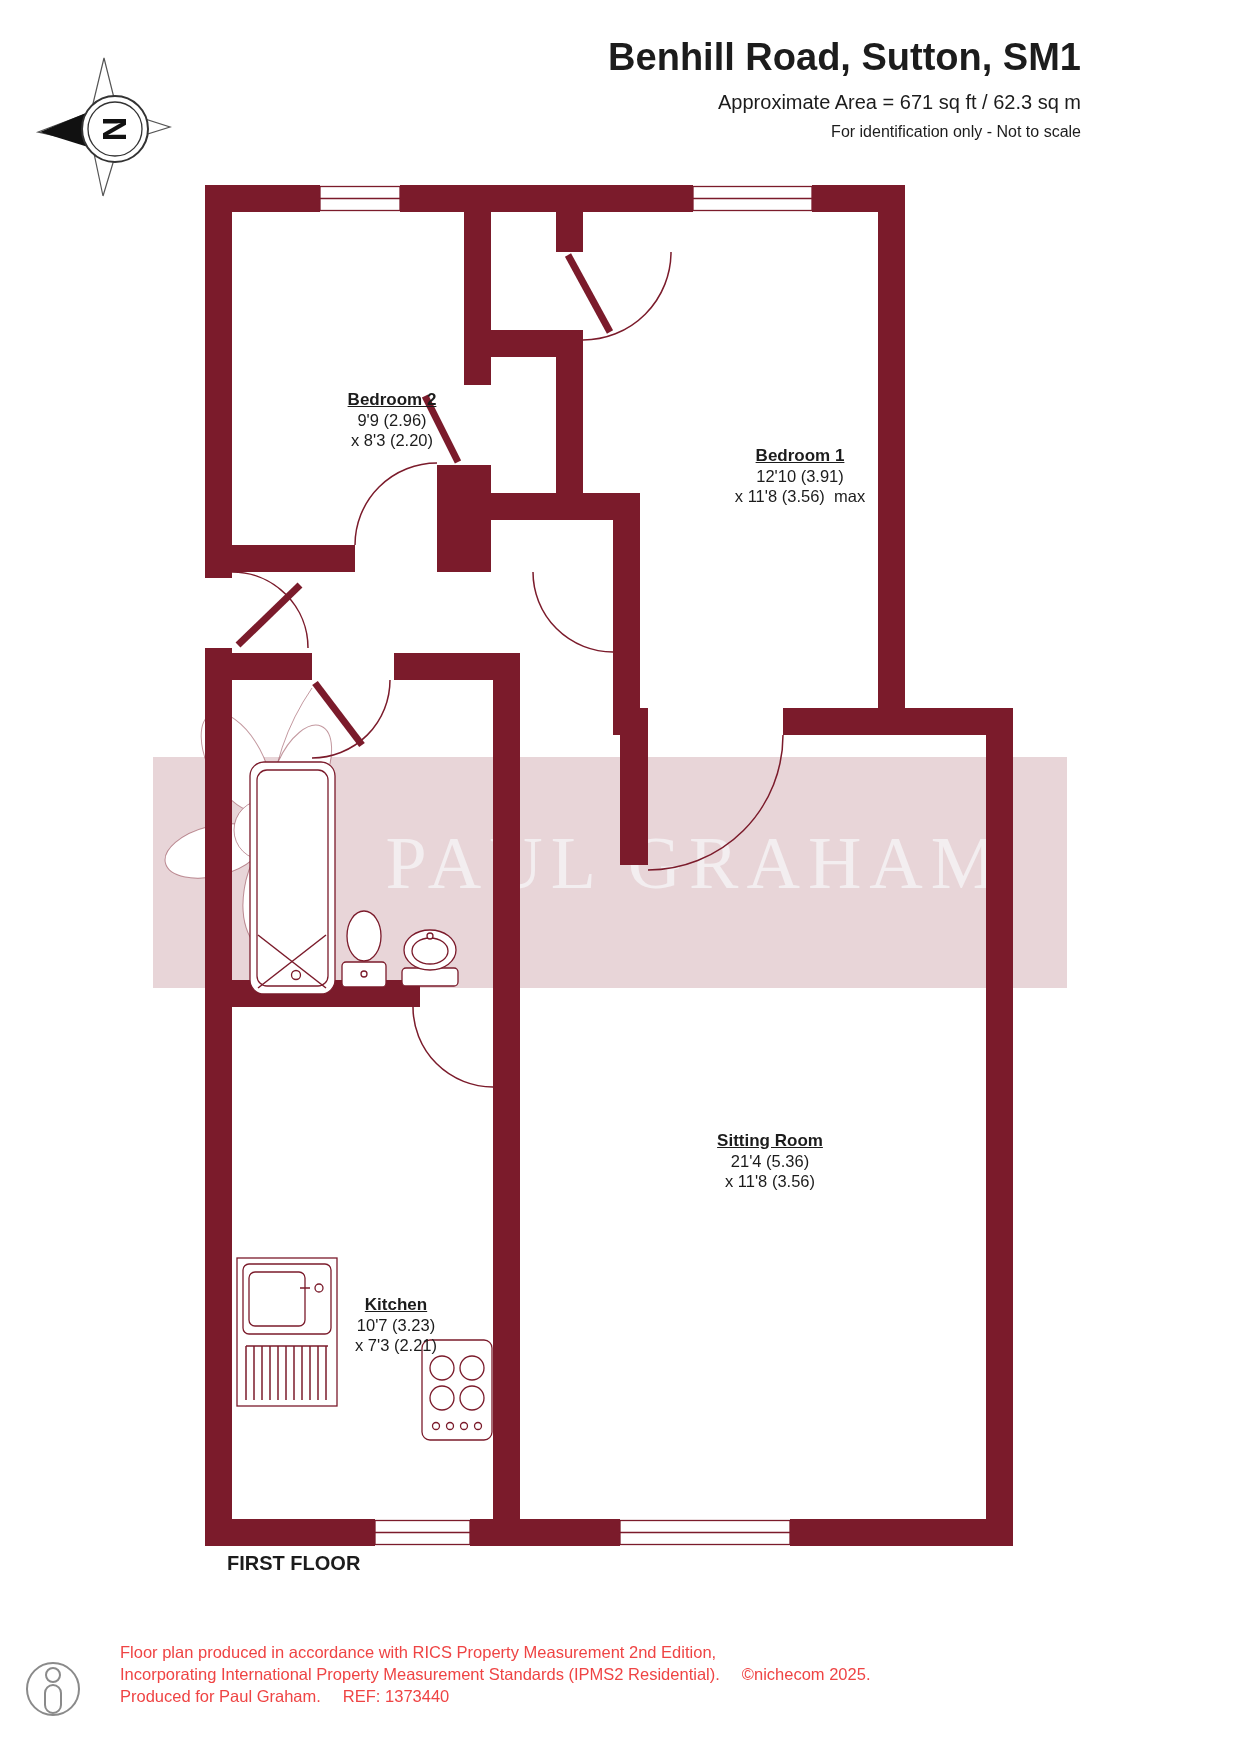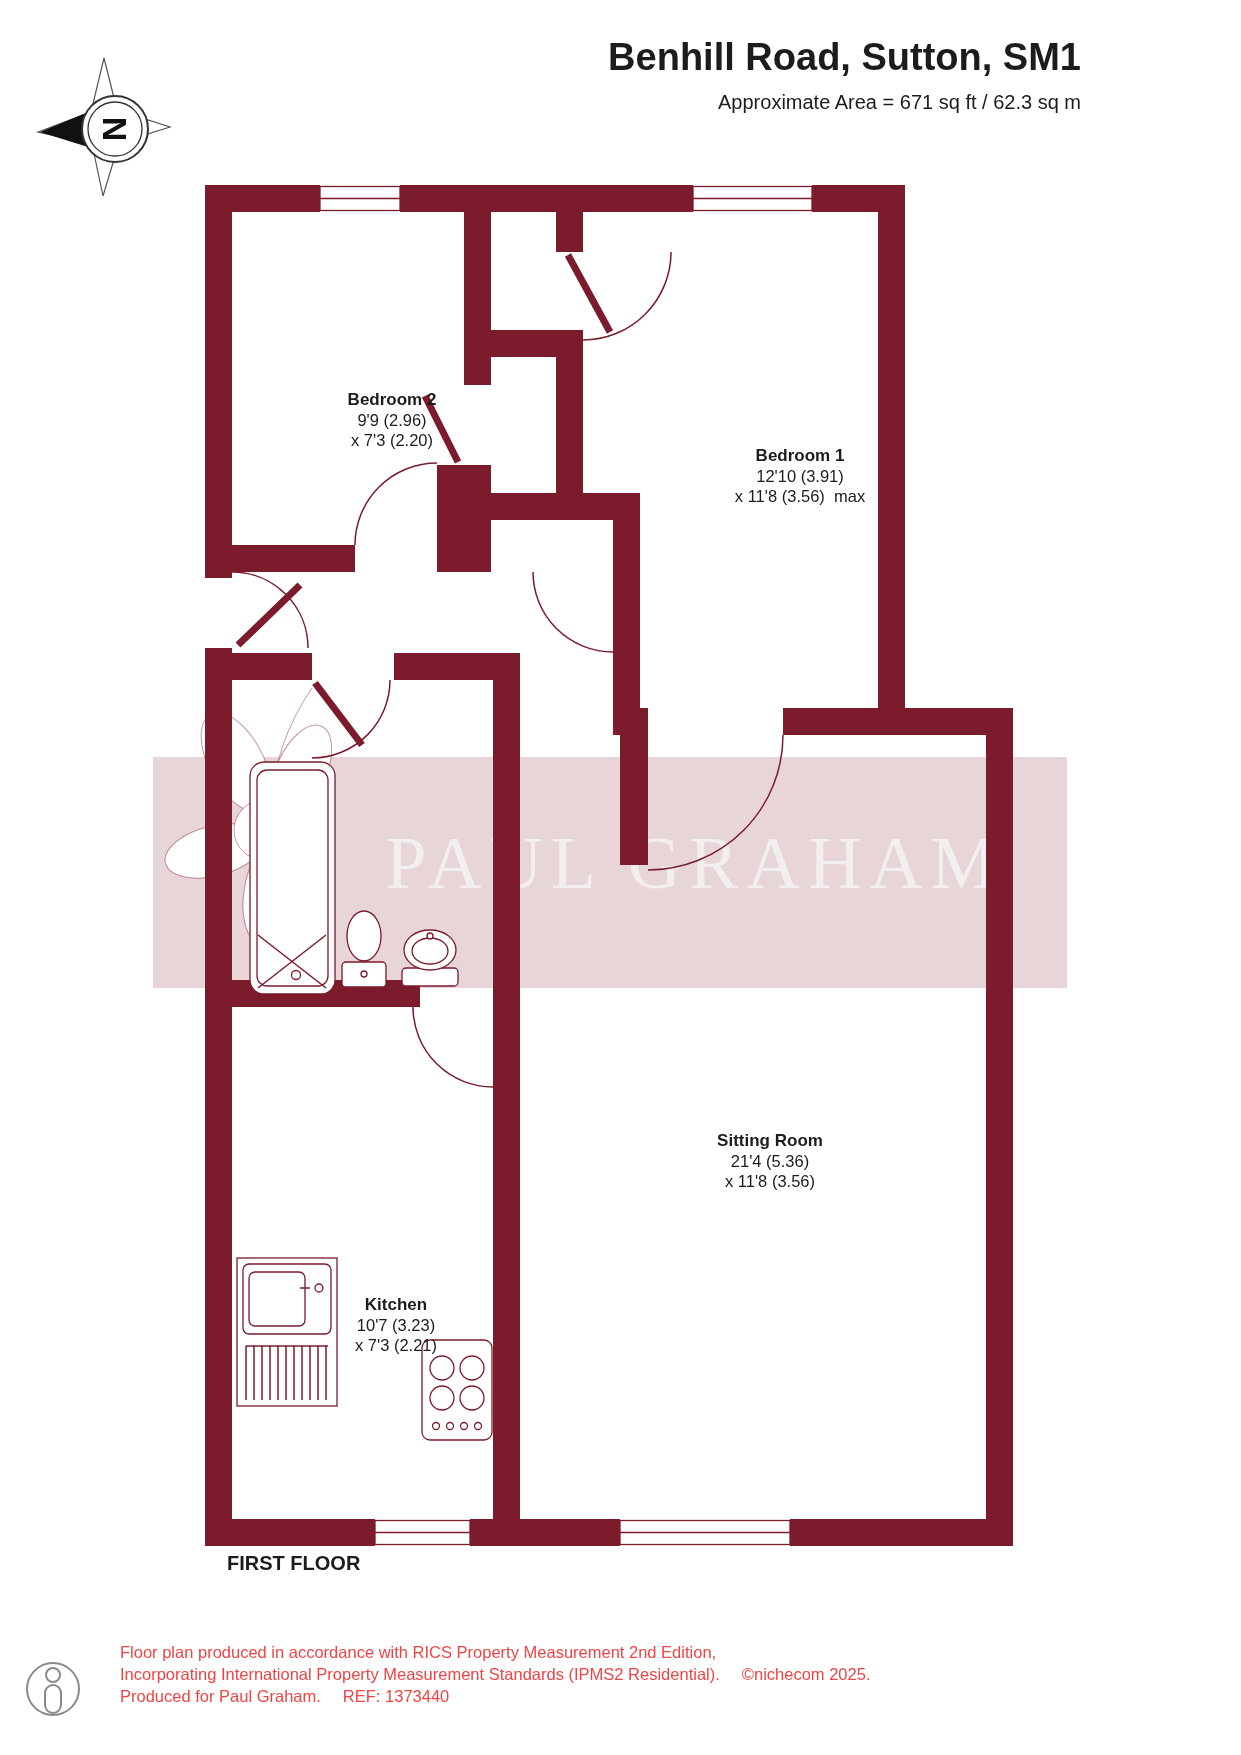"For identification only - Not" div { html: none -> <div>For identification only - Not to scale</div> }
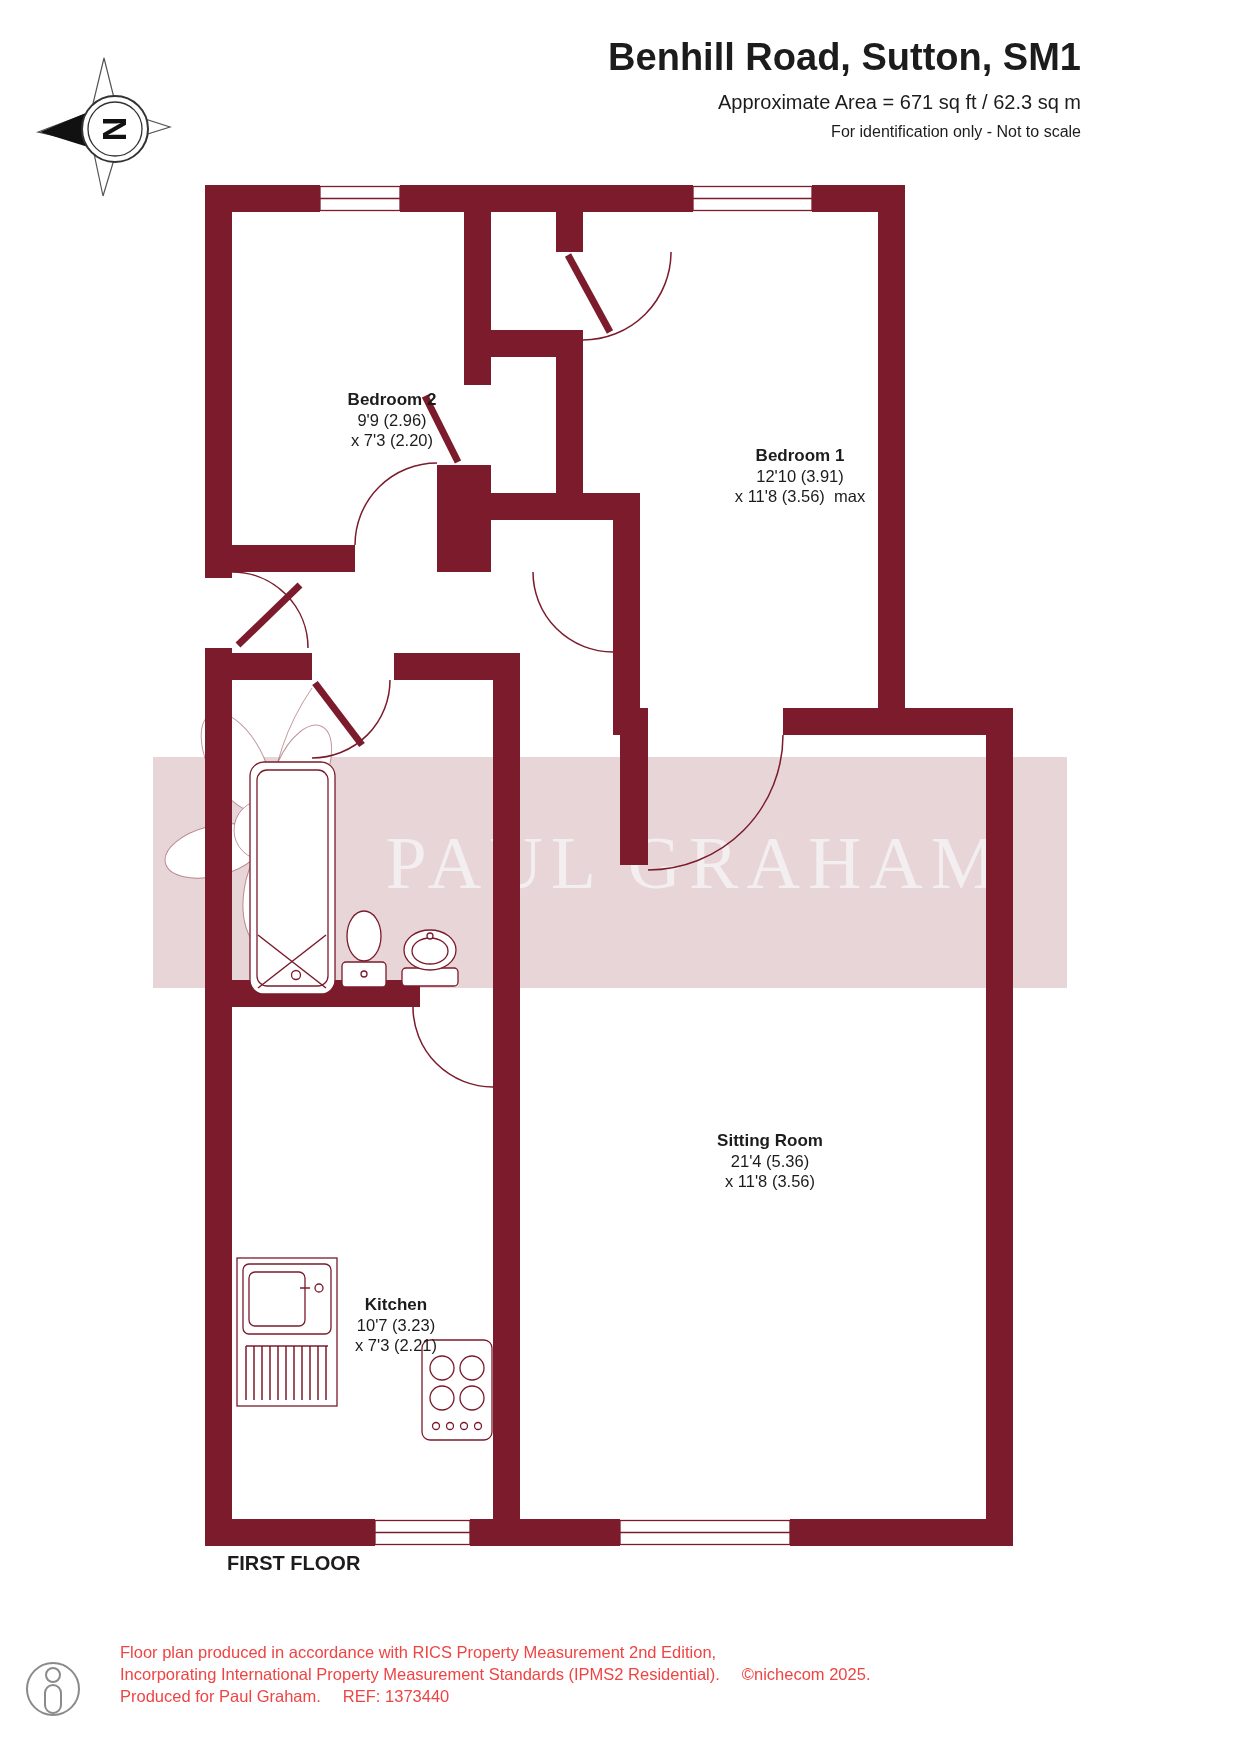"Bedroom 2" .room-name { text-decoration: none -> underline }
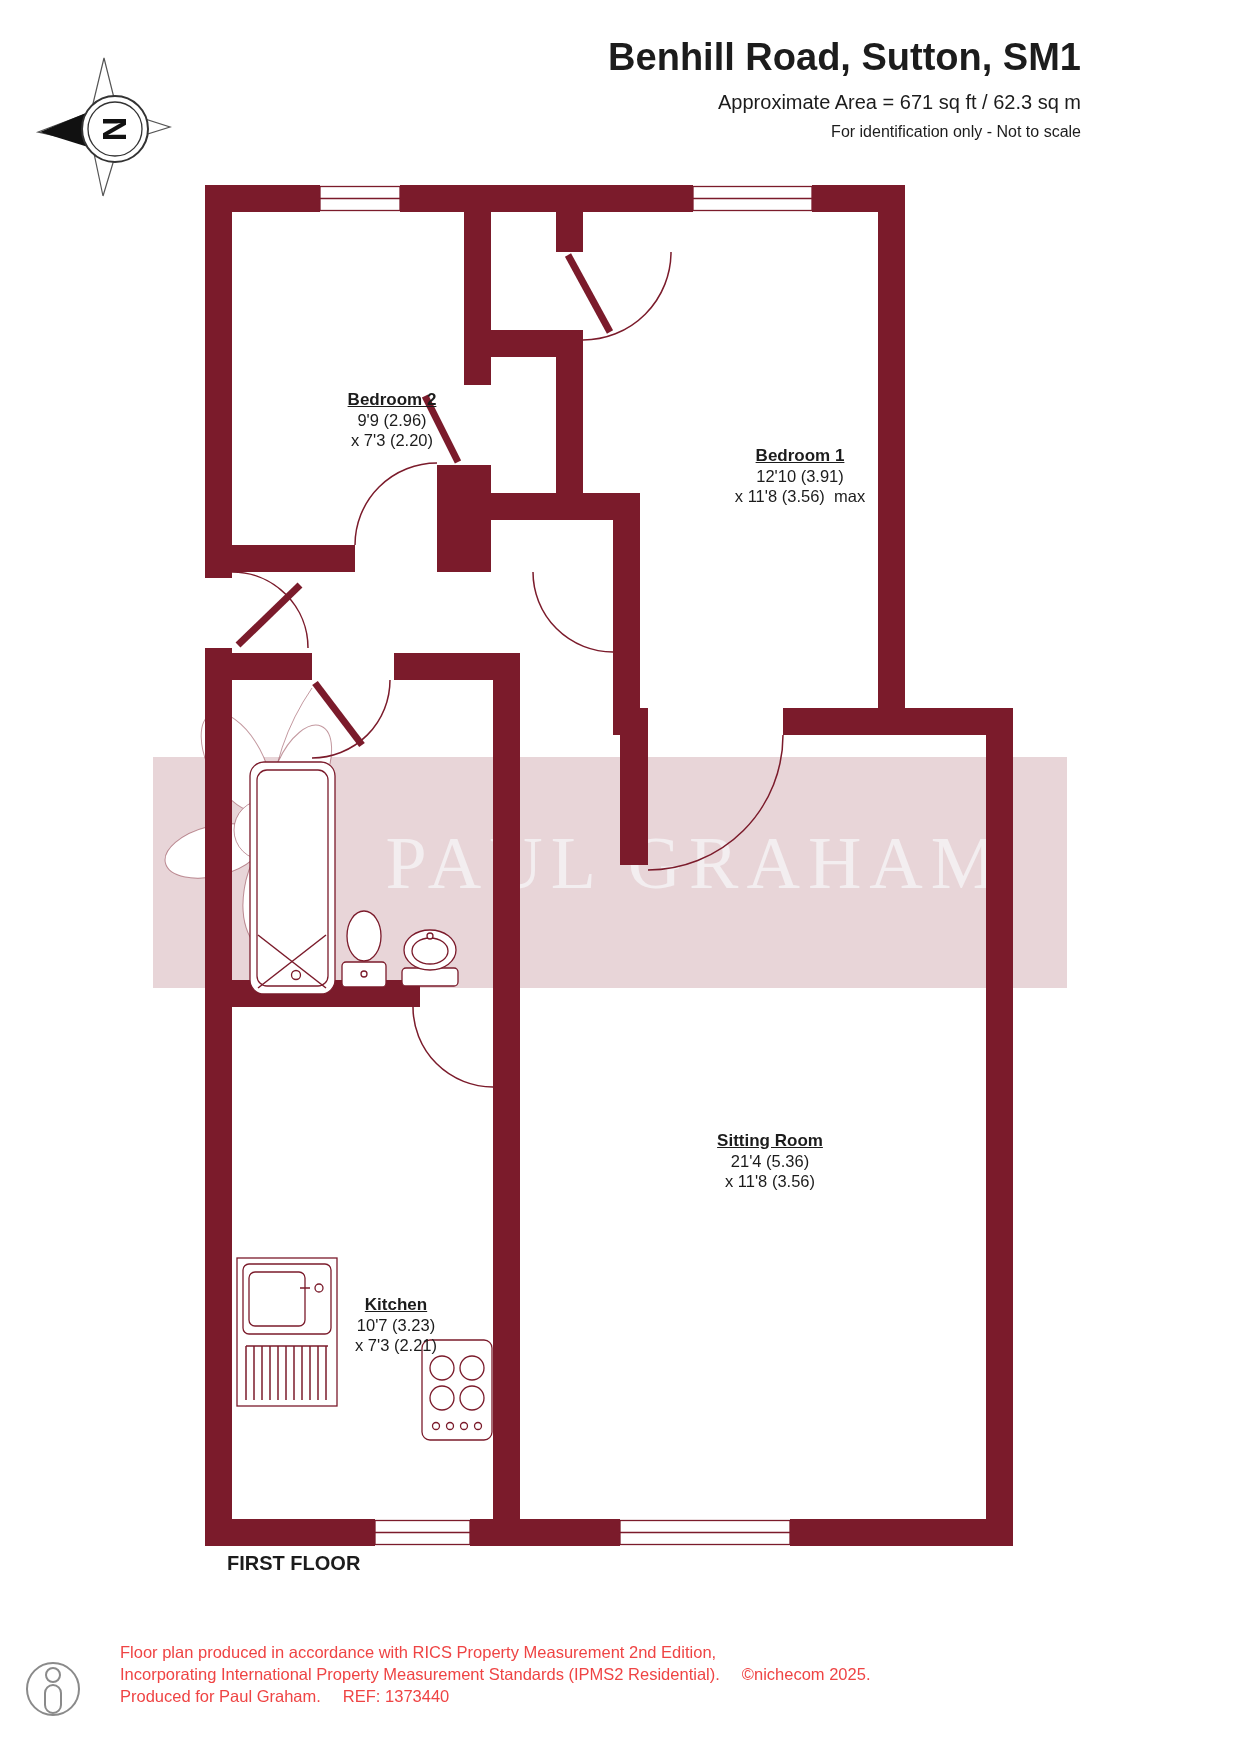"x 7'3 (2.20)" div.room-dim { text: 7'3 -> 8'3 }
